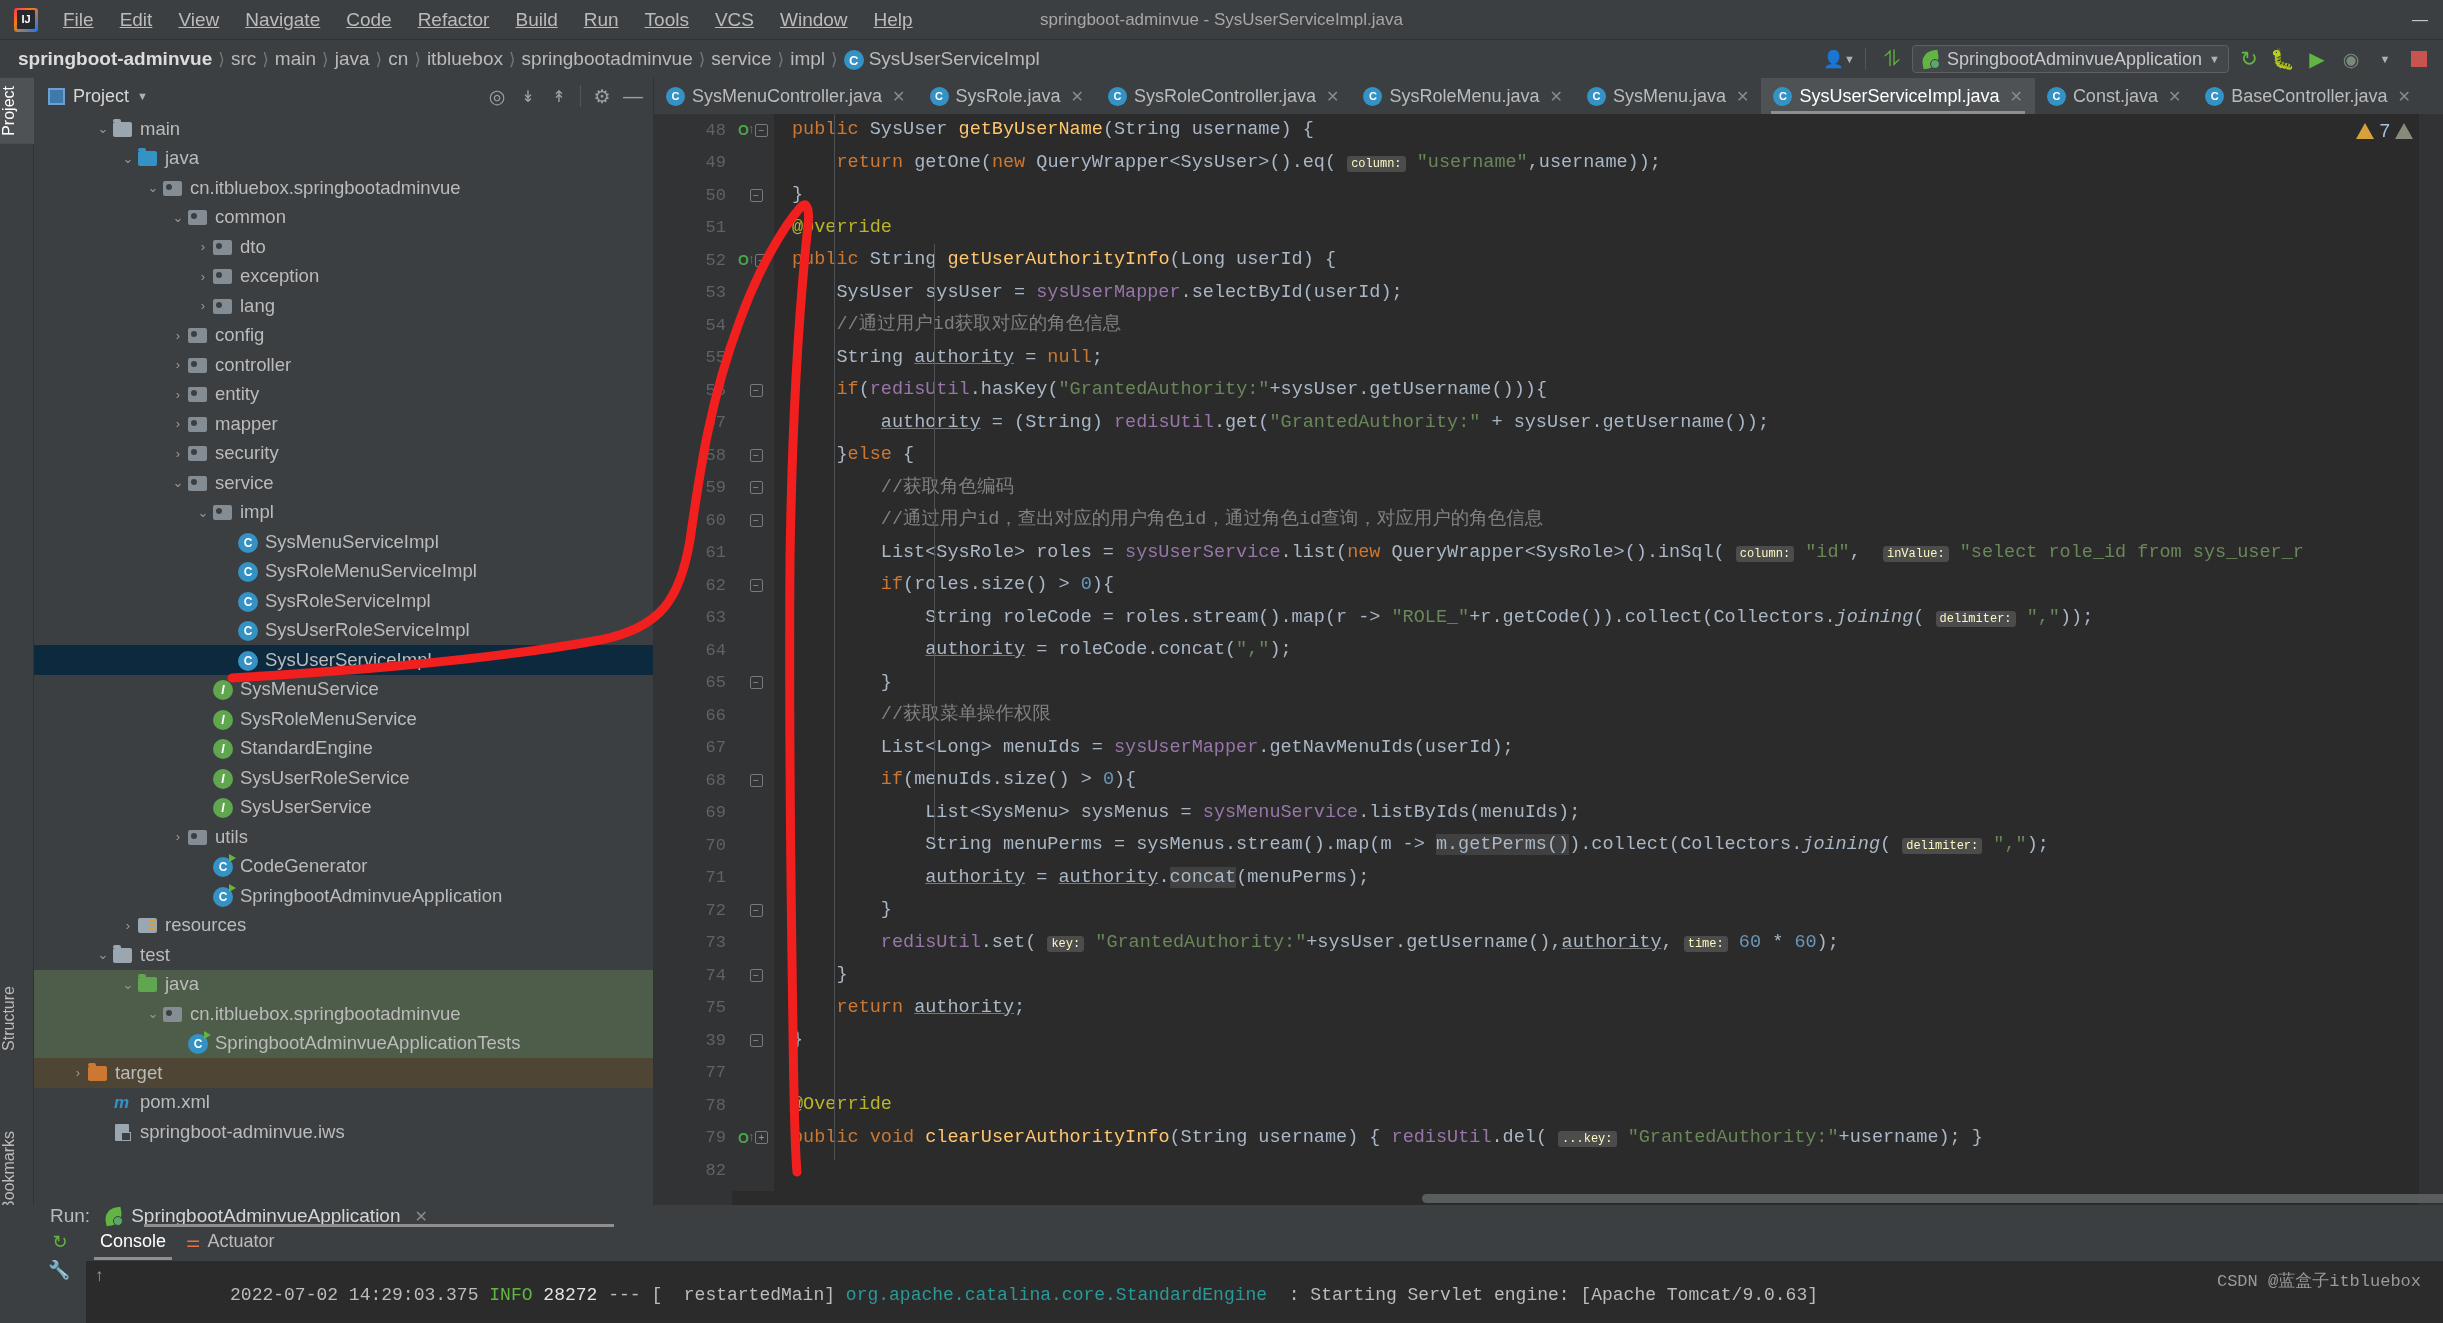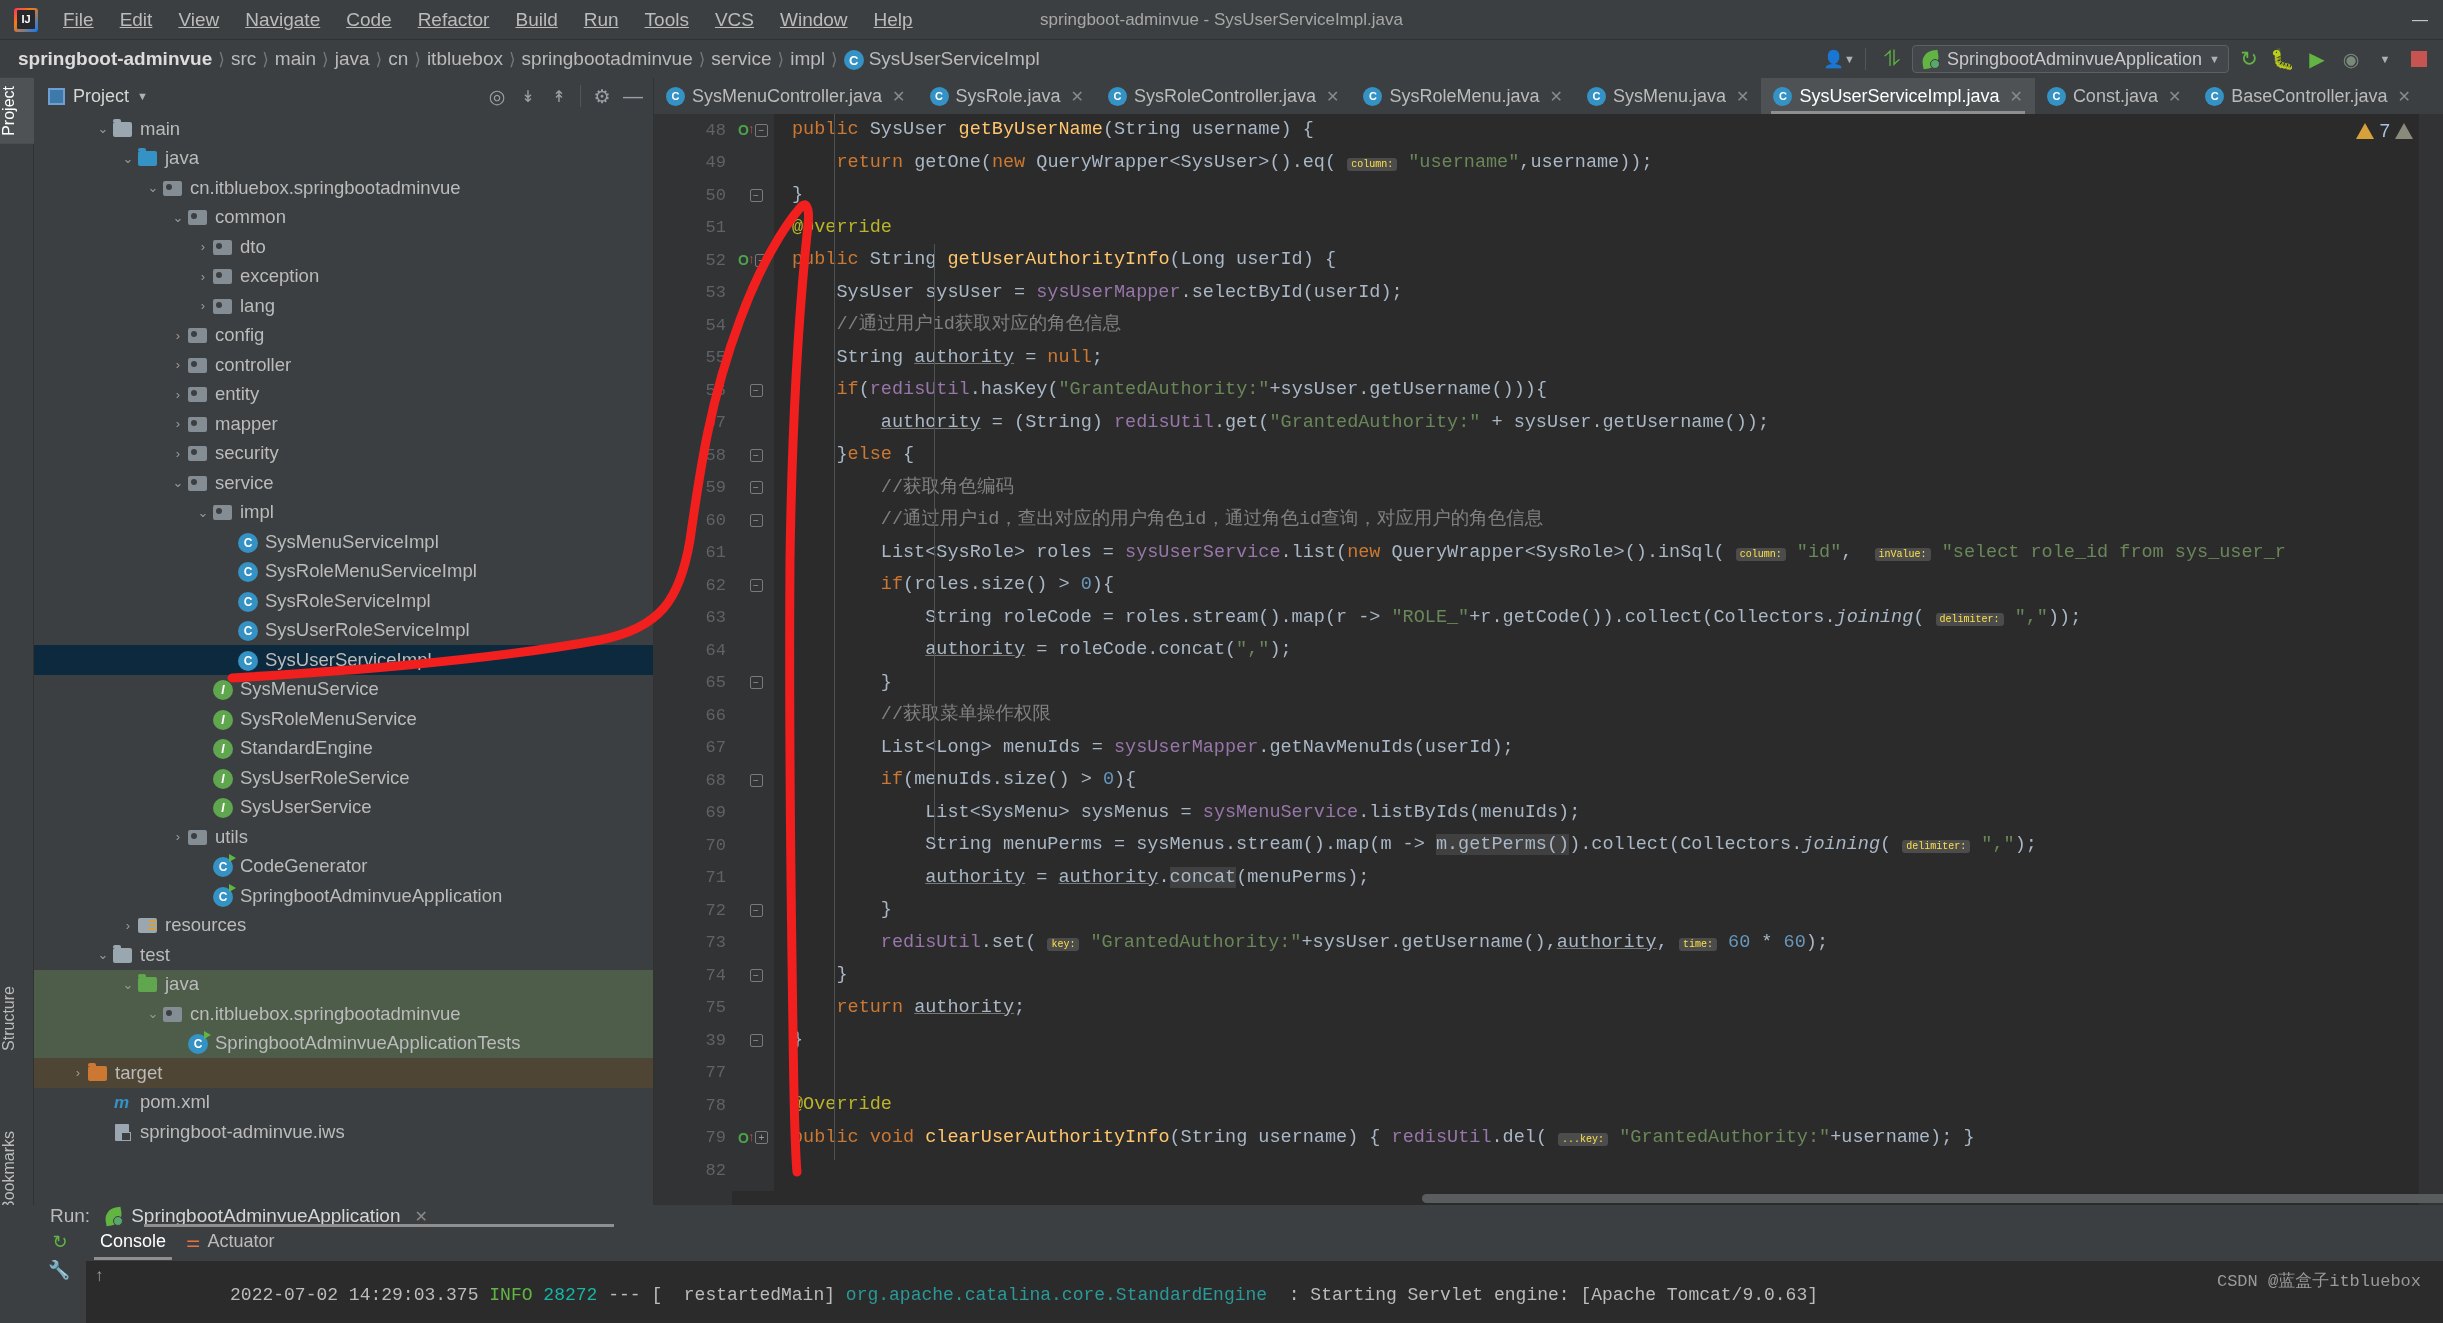"column:" .hint { color: #fde047 -> #fef9c3; font-size: 10px -> 12px }
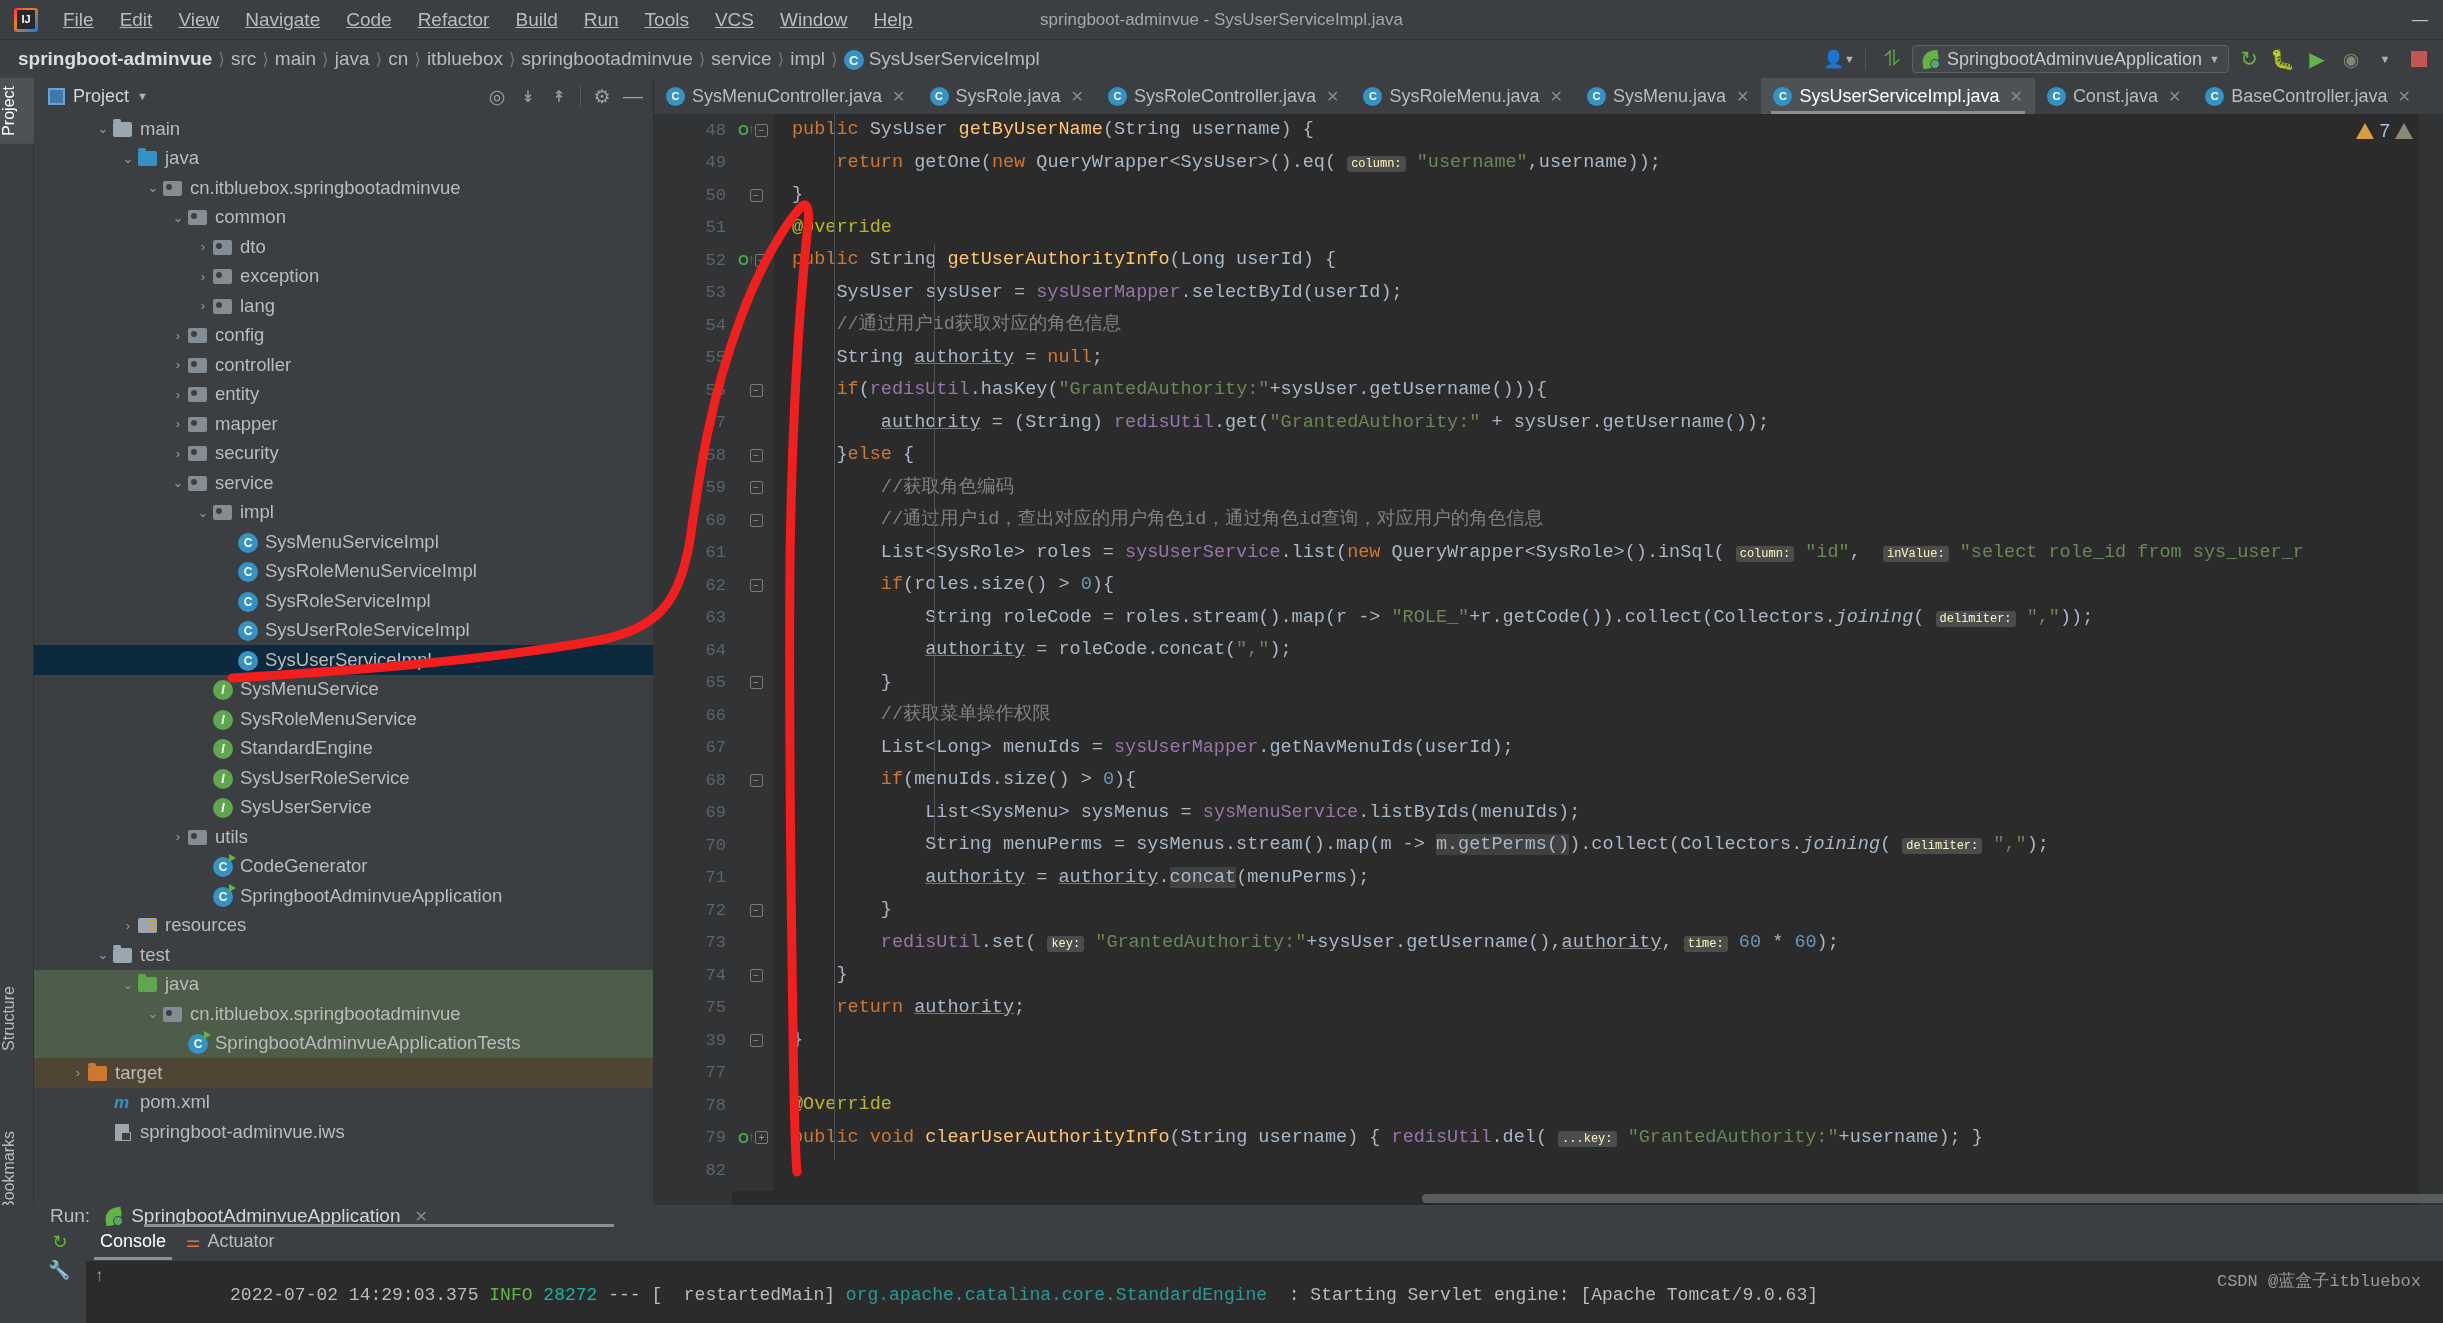"28272" .c-pid { color: #14b8a6 -> #e5e5e5 }
